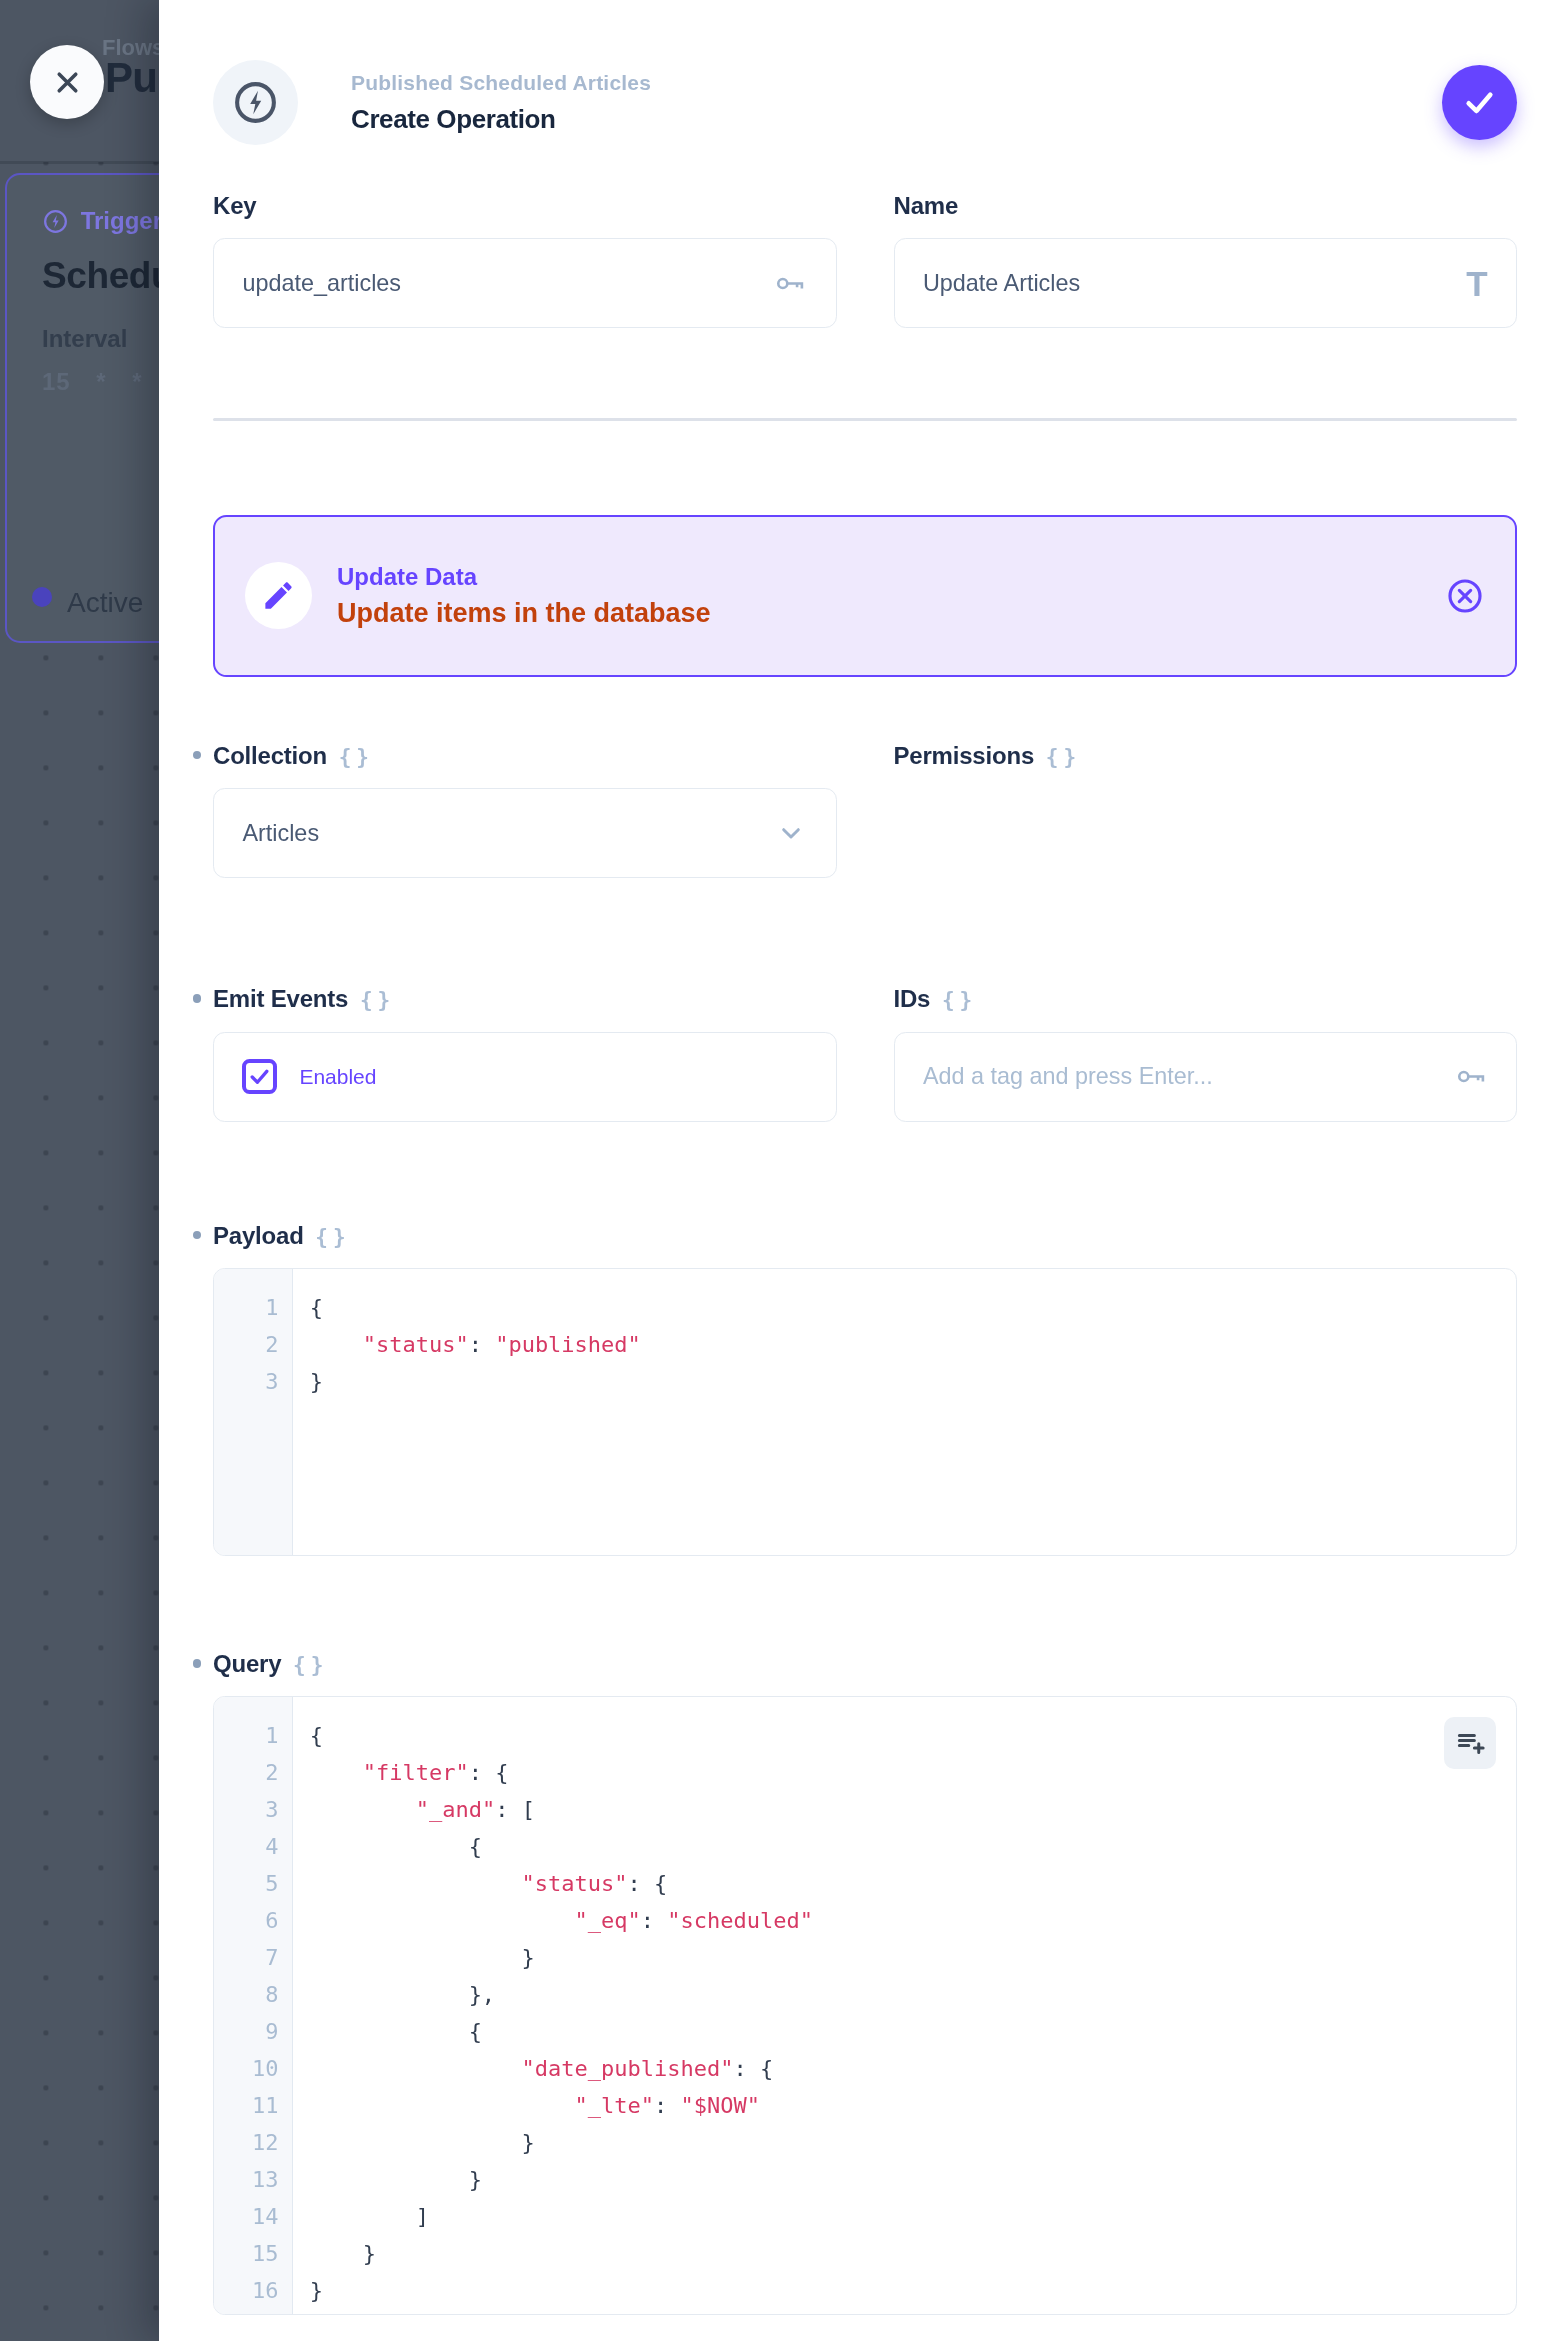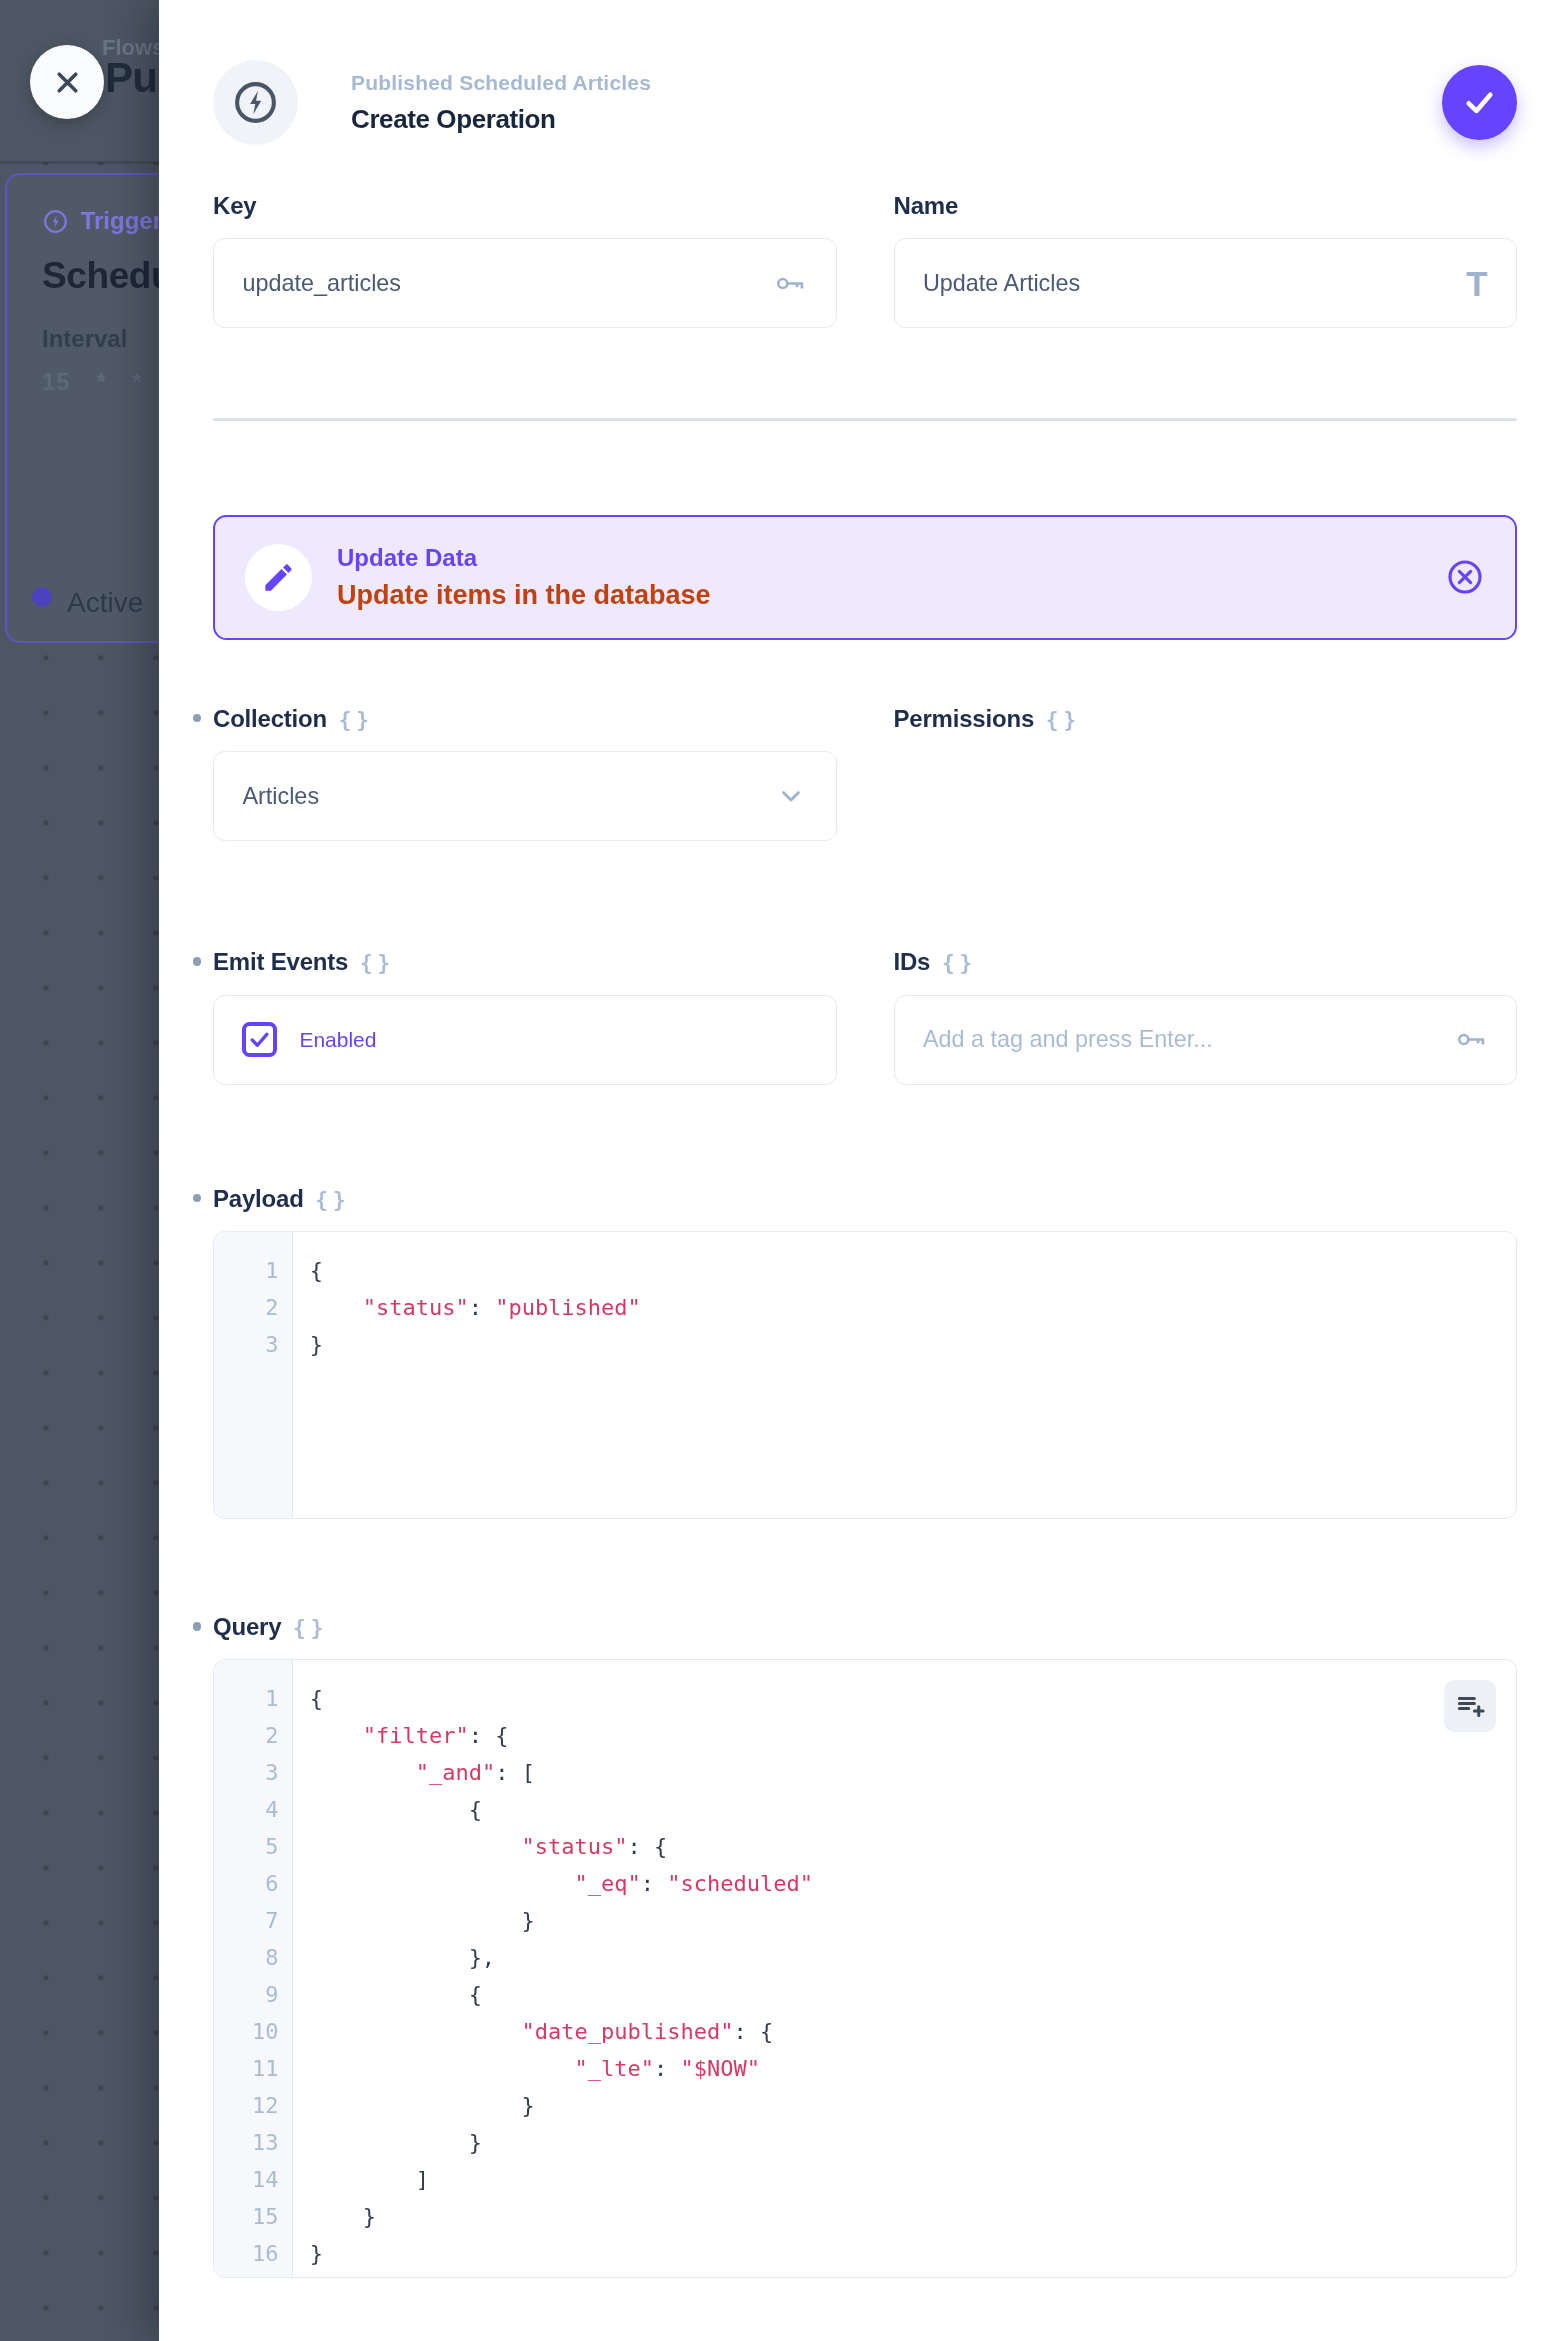"Update Data" .banner { height: 125px -> 162px }
